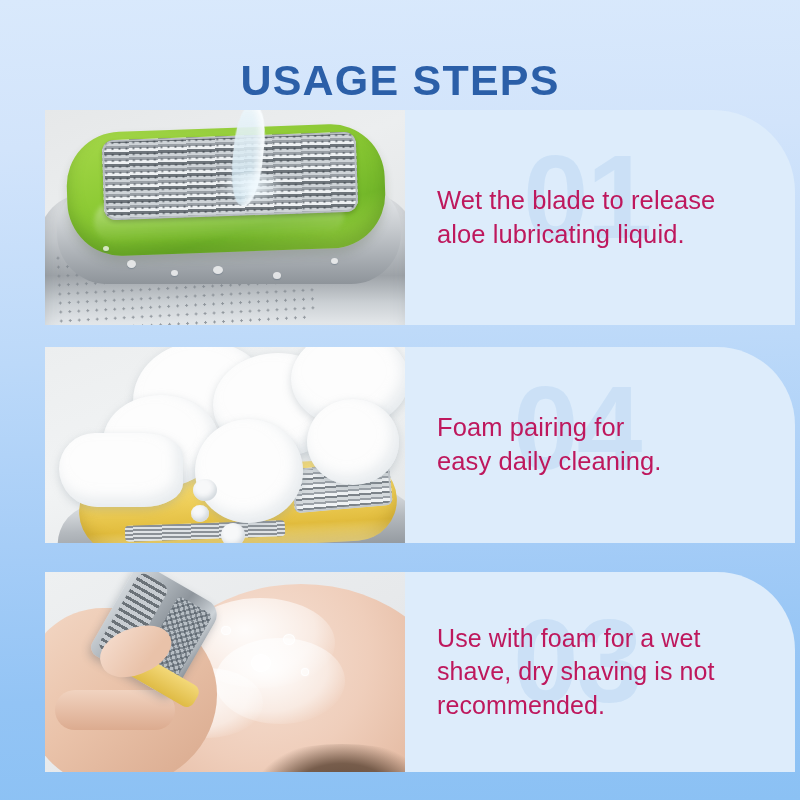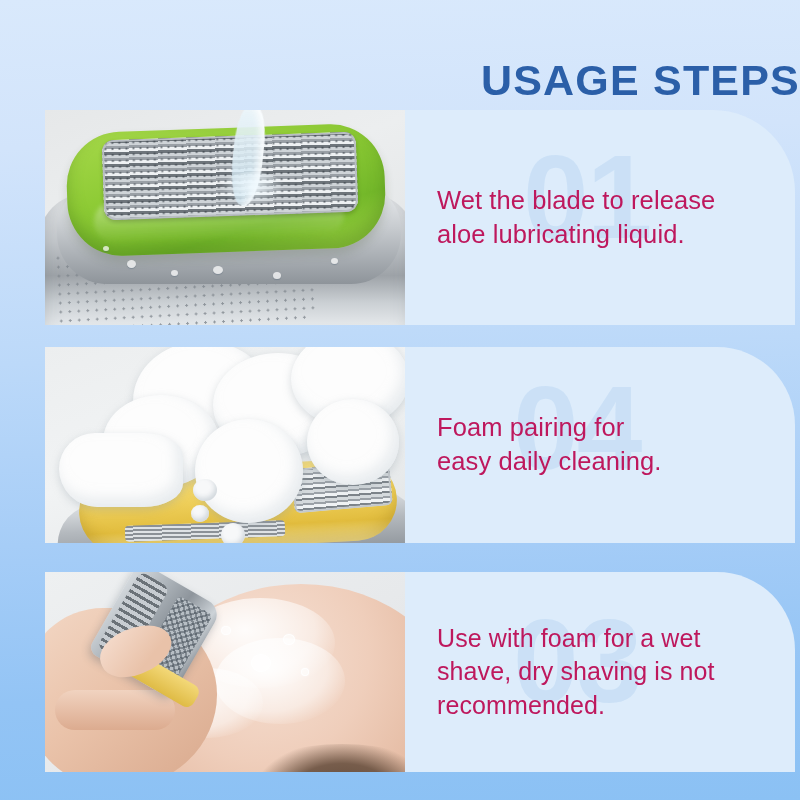"USAGE STEPS" .title-wrap { text-align: right -> center }
